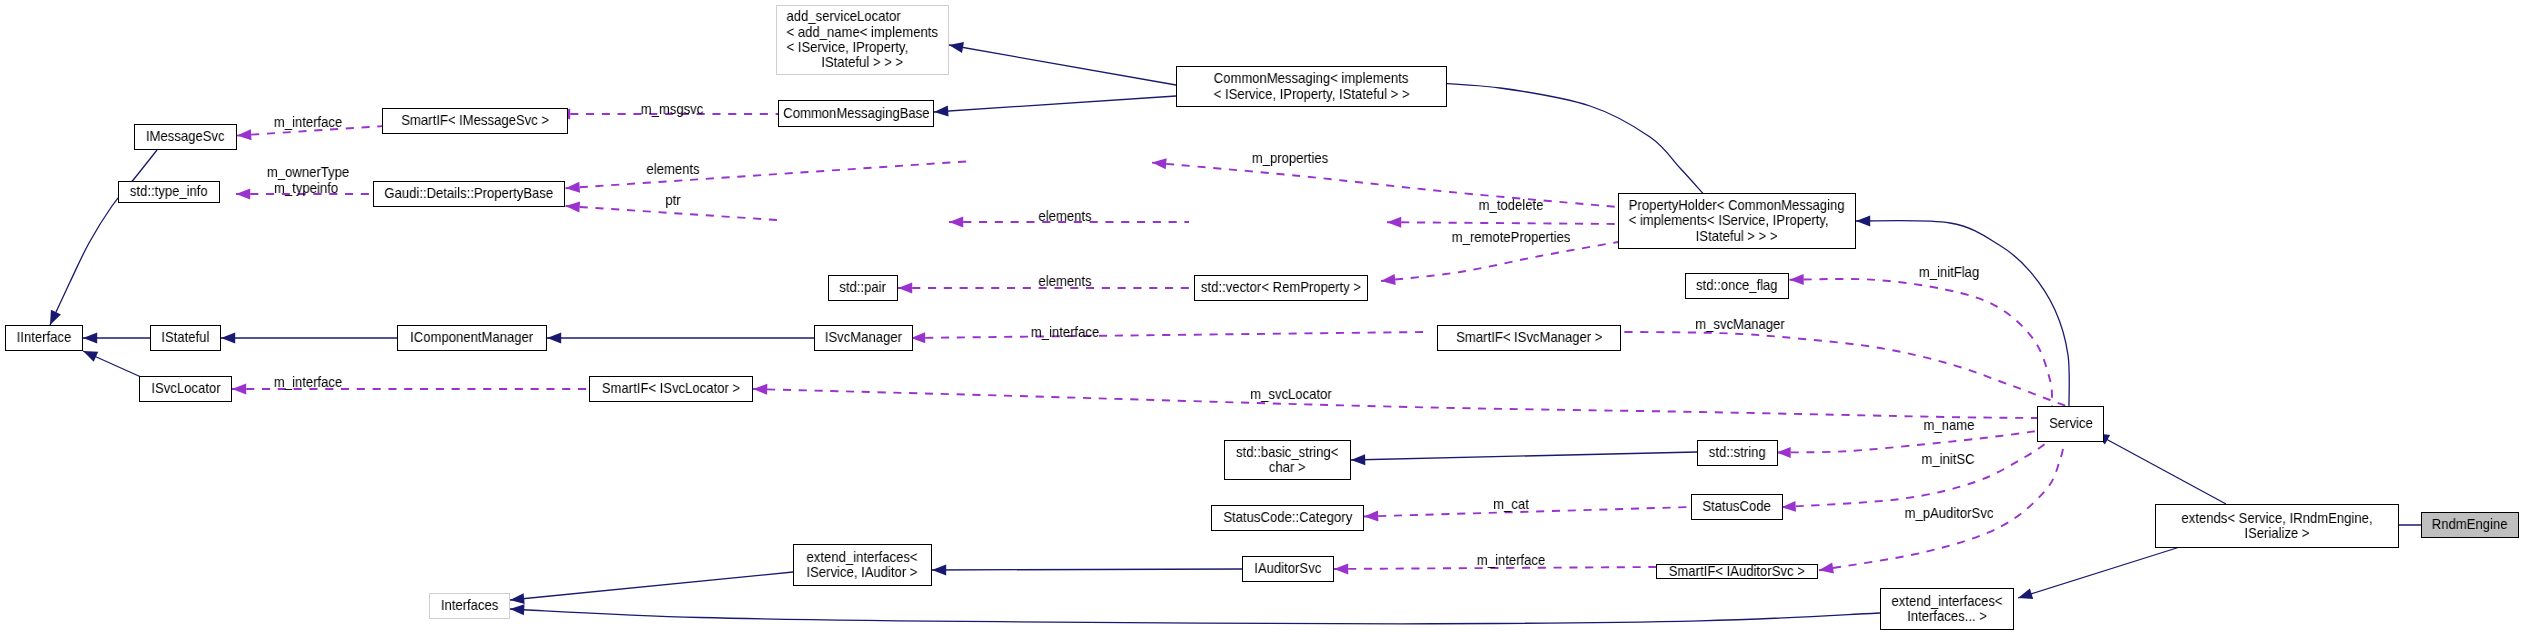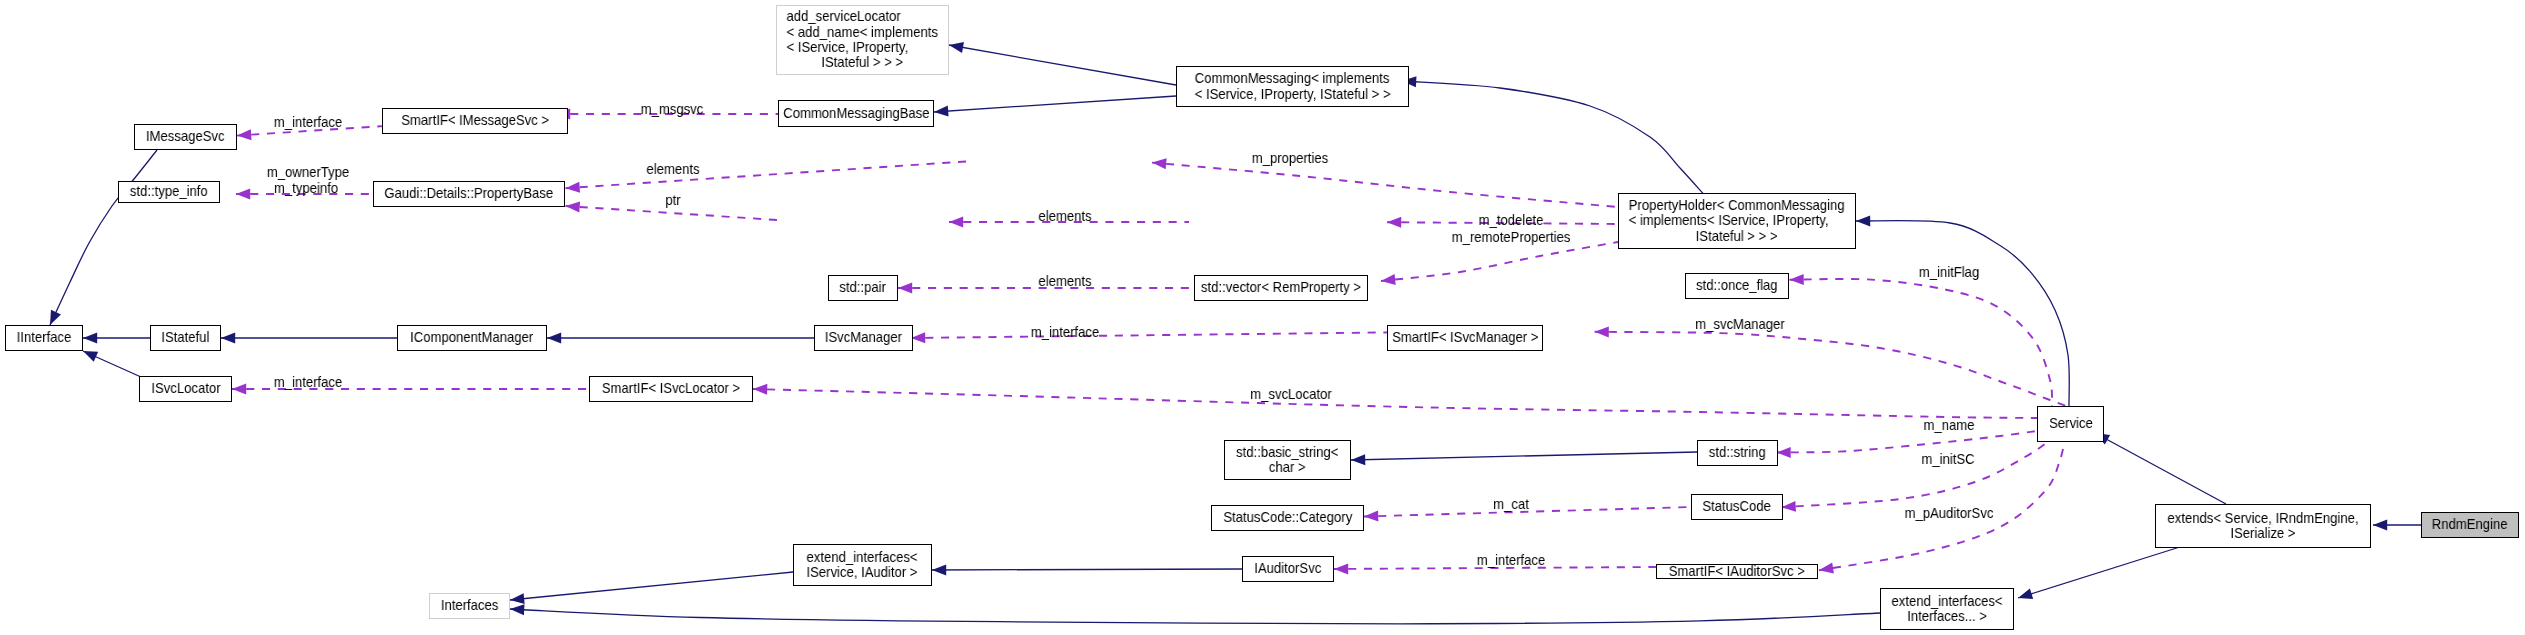"CommonMessaging< implements" div.node { width: 233px -> 271px }
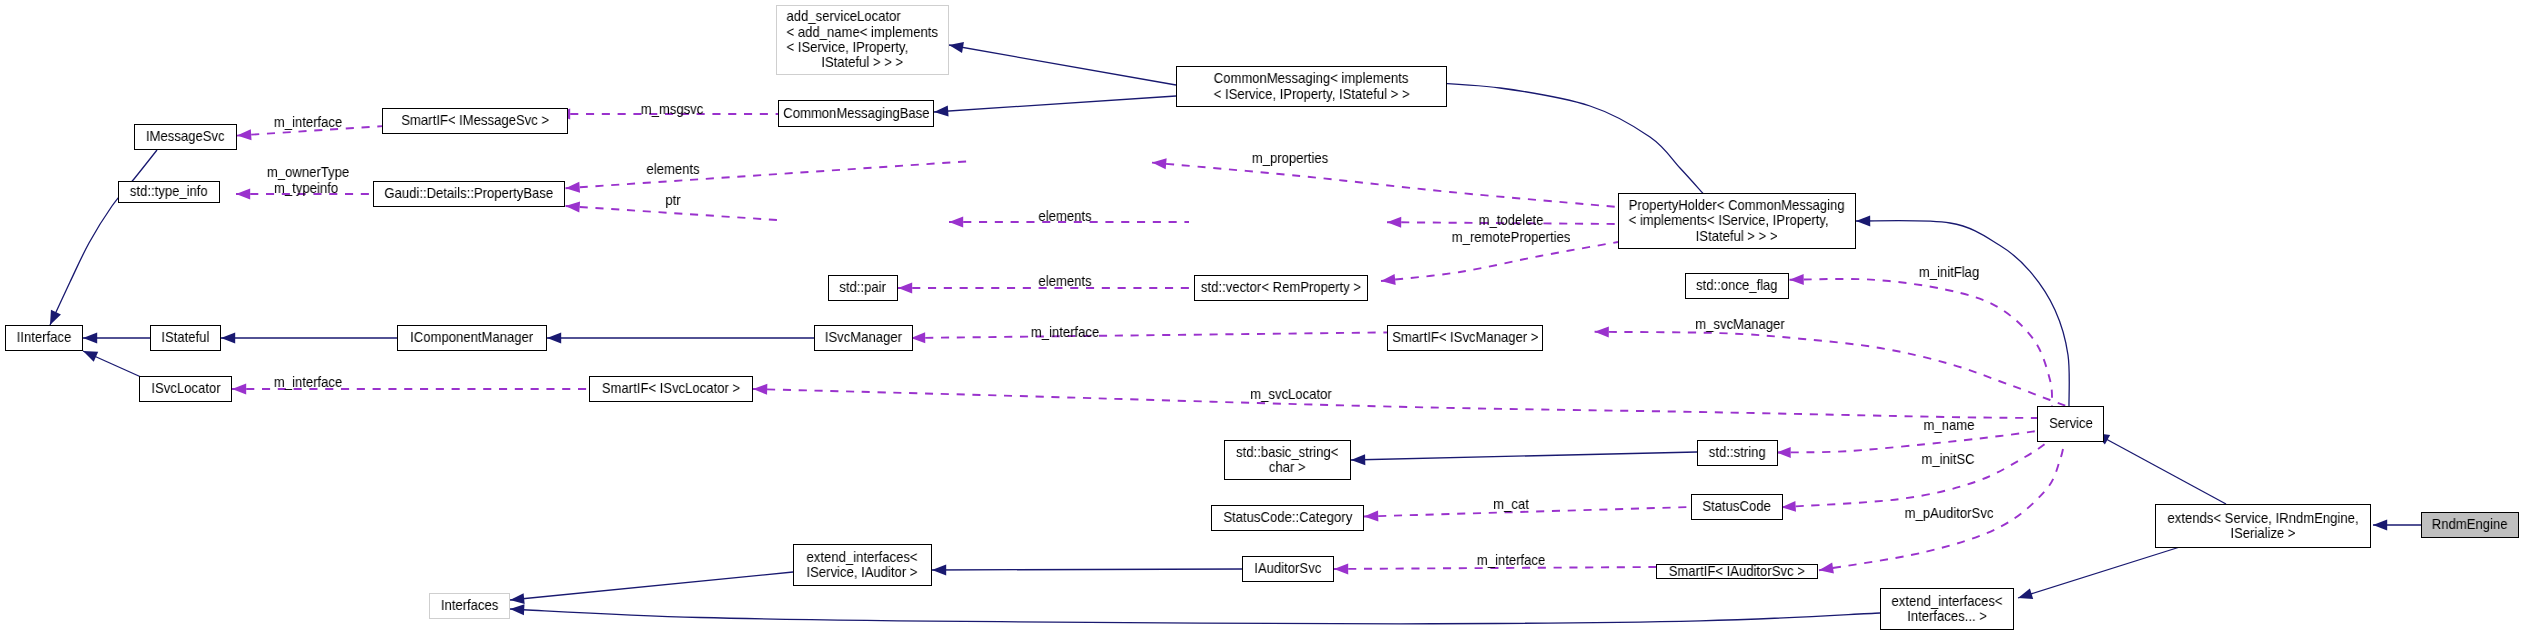"m_todelete" div.elabel { top: 213px -> 198px }
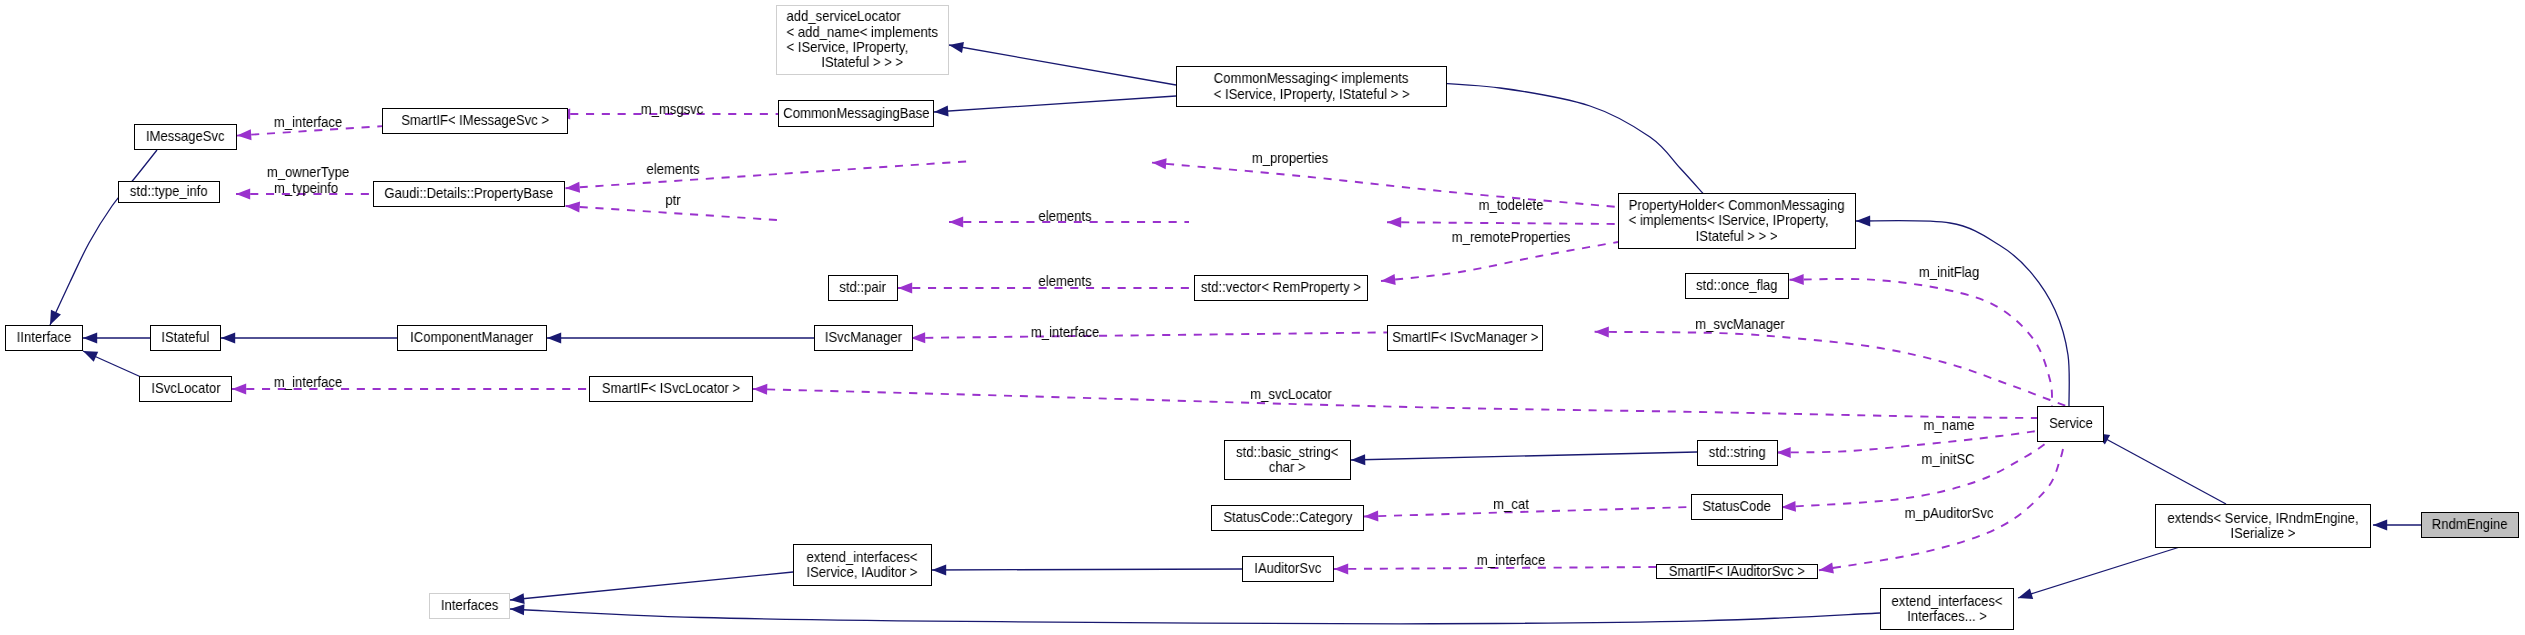"SmartIF< ISvcManager >" div.node { left: 1387px -> 1437px; width: 156px -> 184px }
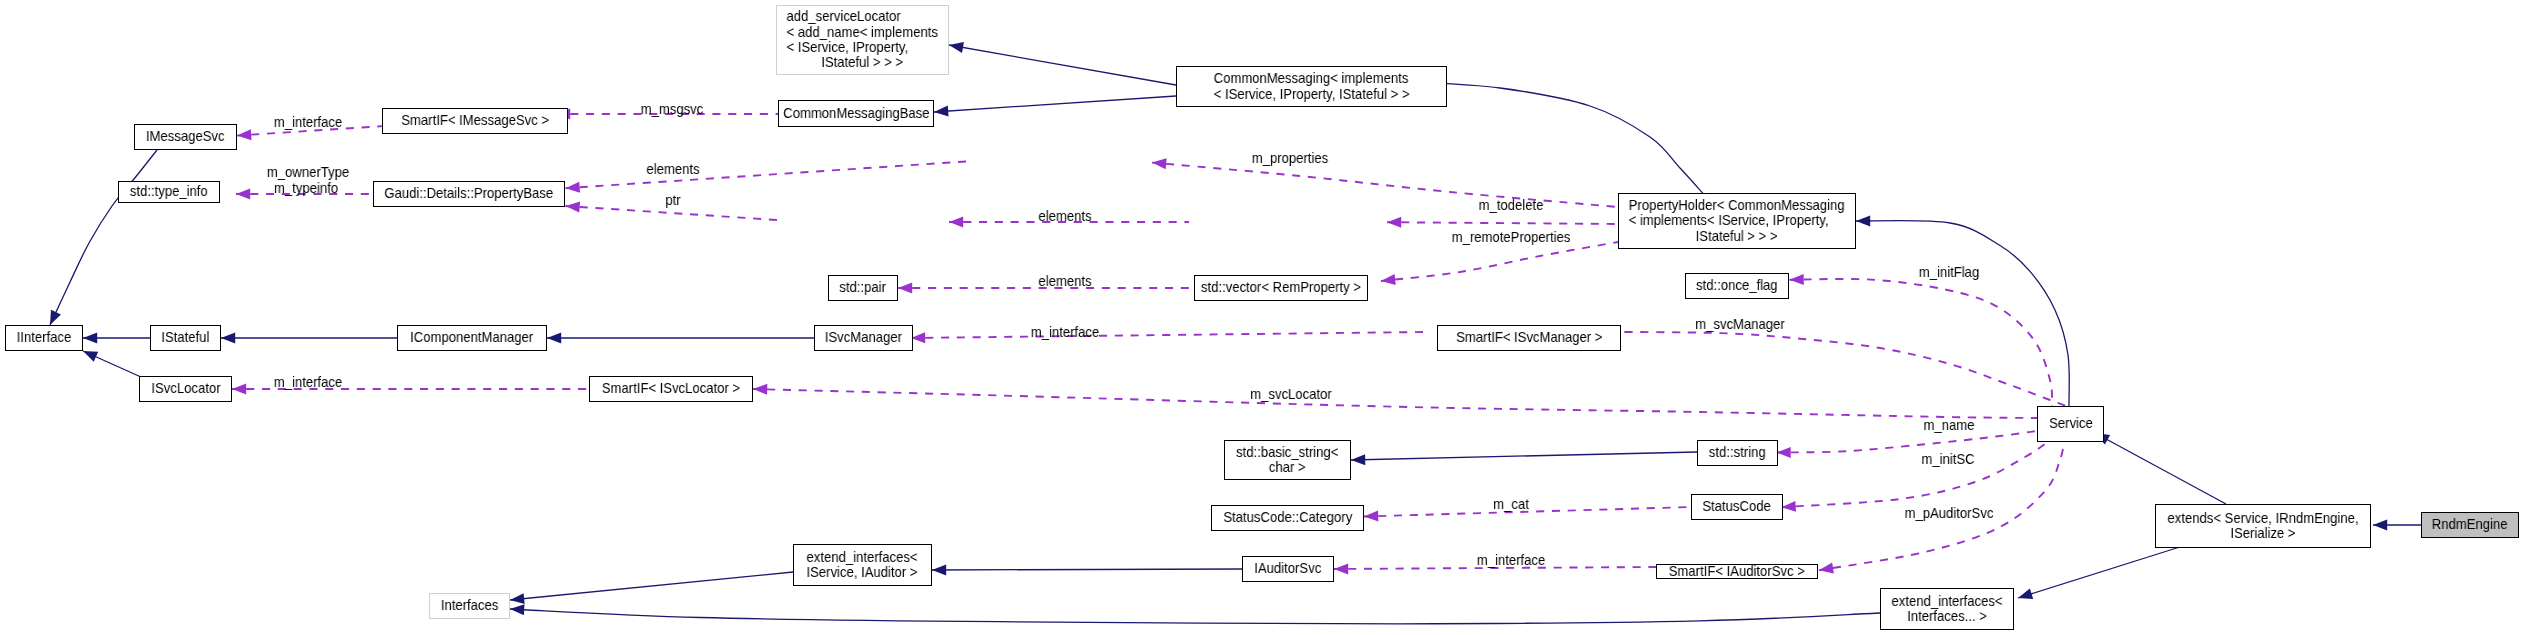"extends< Service, IRndmEngine," div.node { width: 216px -> 244px }
